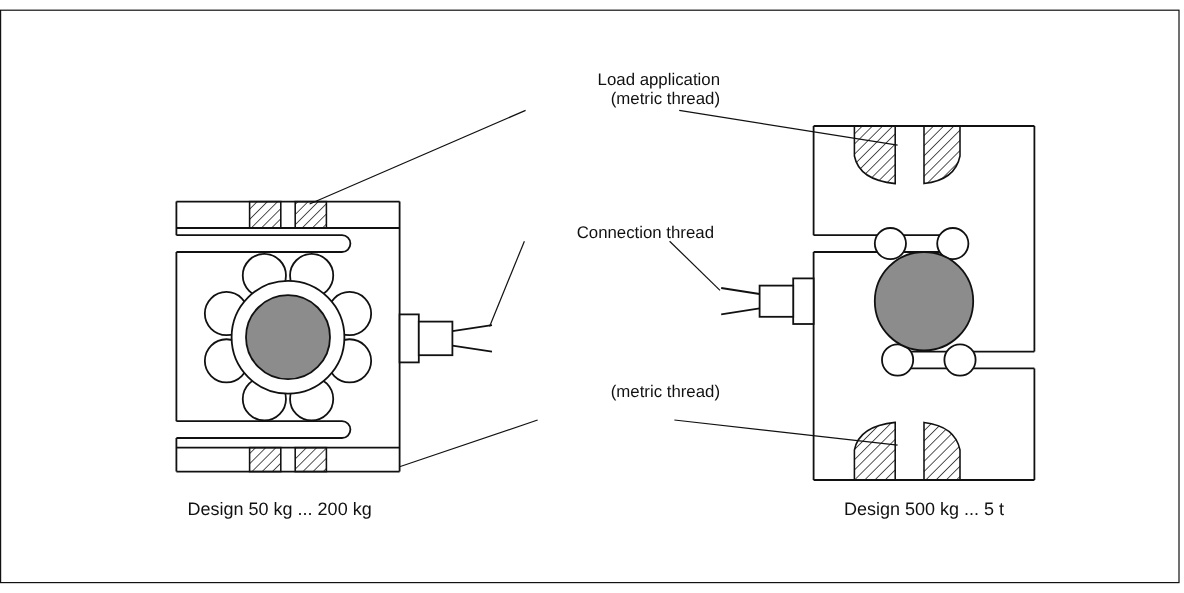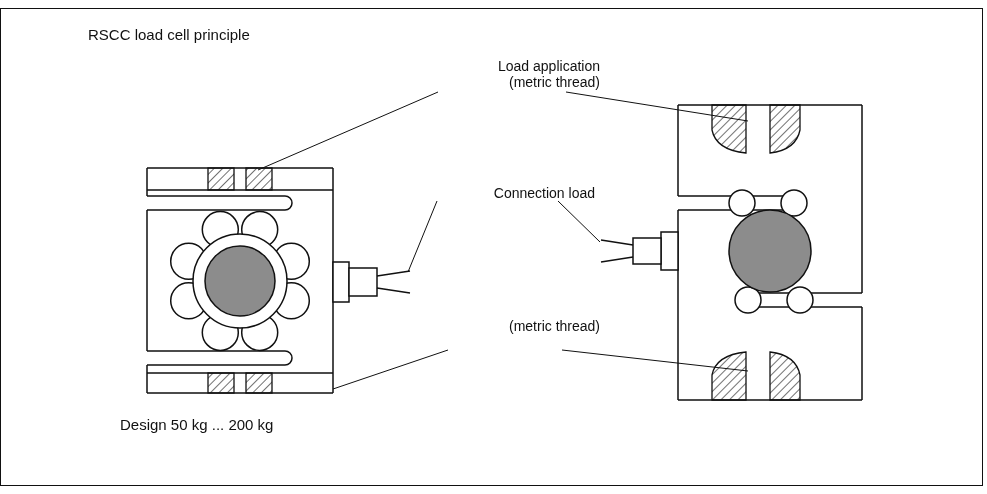"RSCC load cell principle" div.txt { html: <div>RSCC load cell principle</div> -> none }
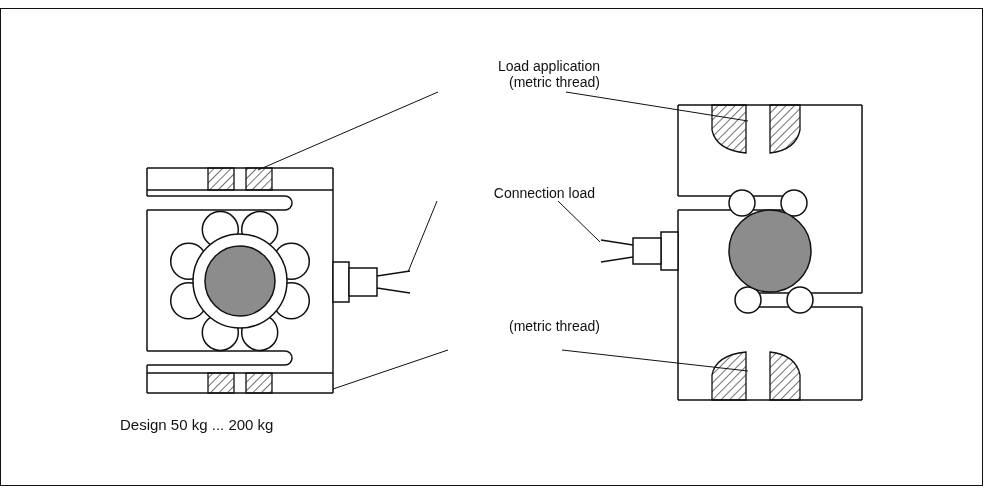"Connection load" div.txt { text: load -> thread }
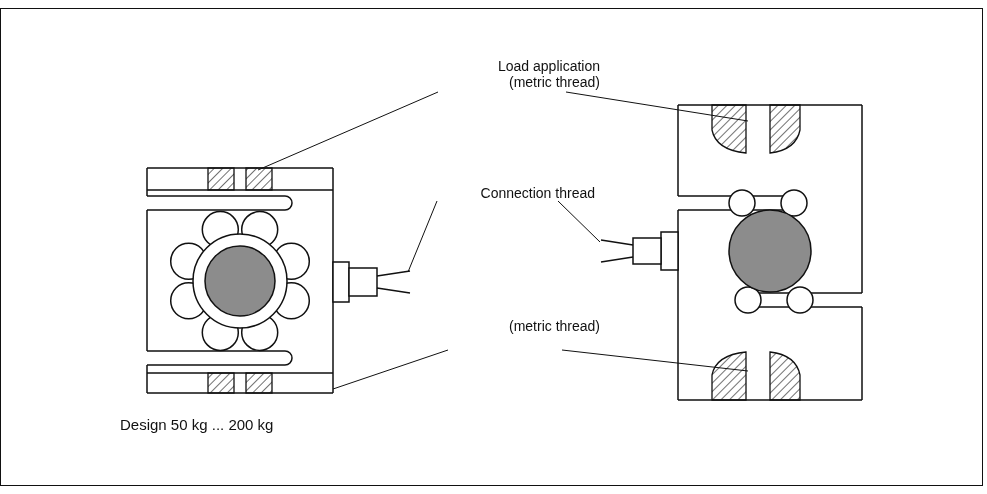"Design 50 kg ... 200" .caption { text-align: left -> center }
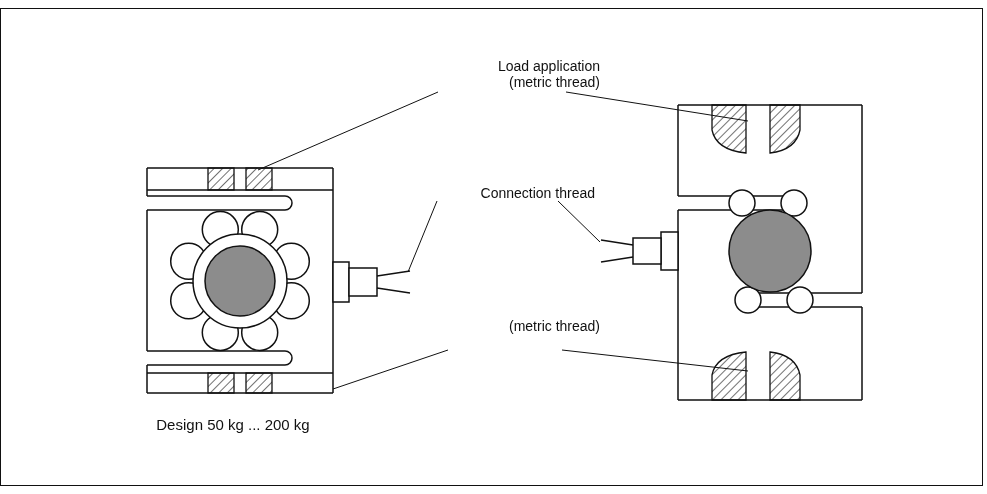"Design 500 kg ... 5" div.txt { html: none -> <div>Design 500 kg ... 5 t</div> }
